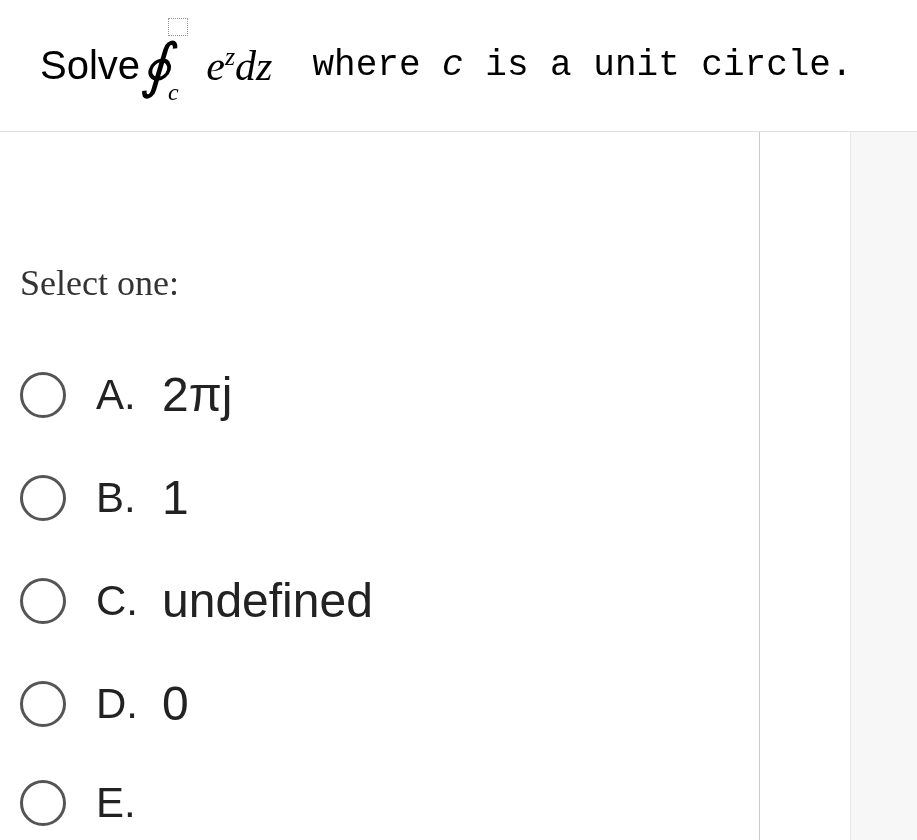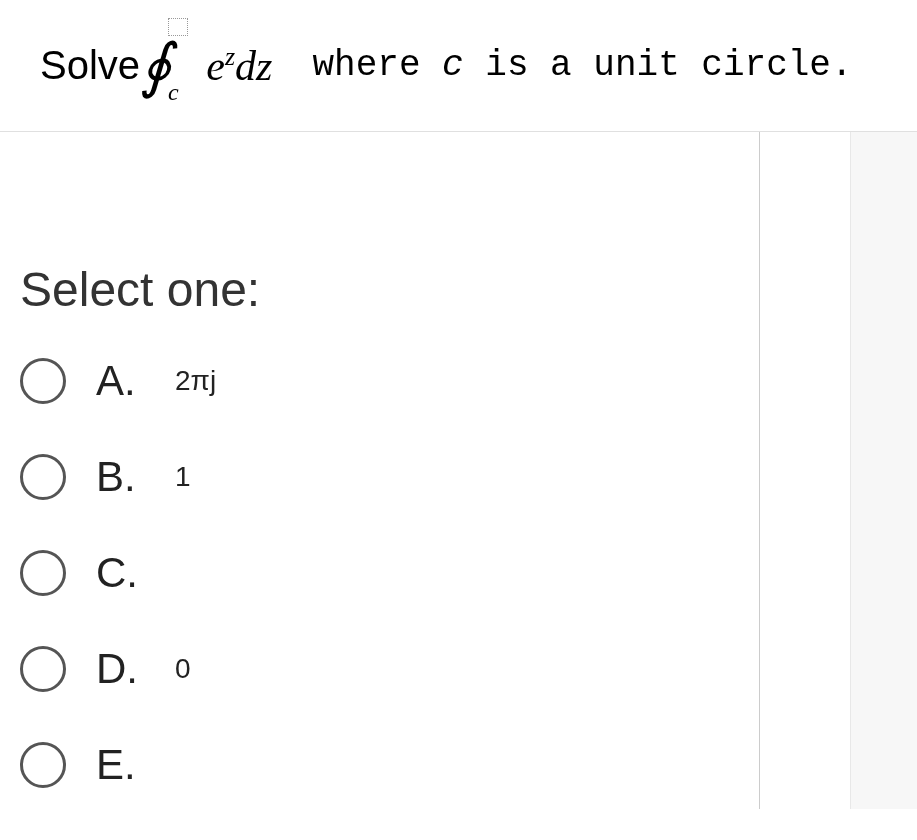"Select one:" .select-label { font-family: none -> Liberation Serif, serif; font-size: 48px -> 36px; margin-bottom: 40px -> 63px }
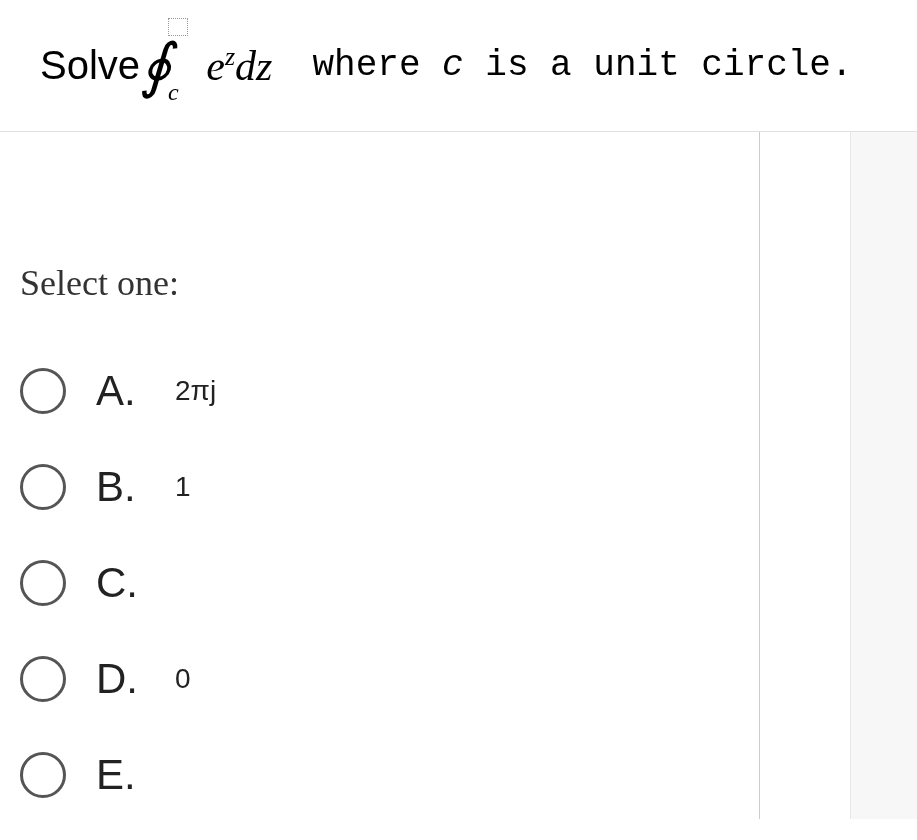"2πj" .option-value { font-size: 28px -> 48px; margin-left: 19px -> 6px }
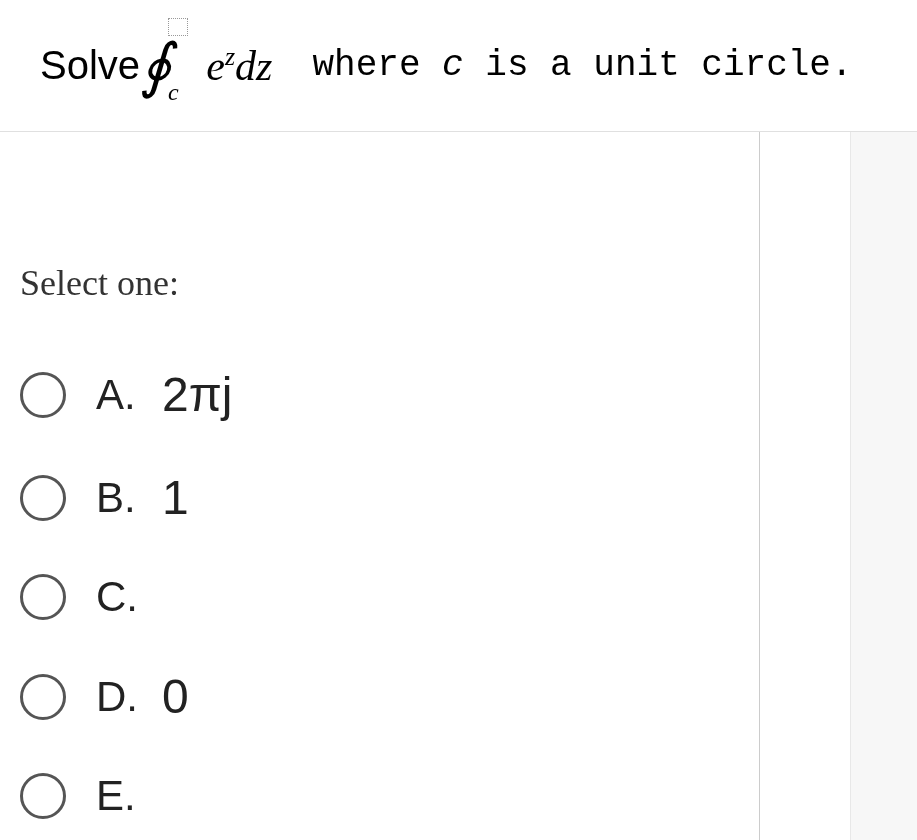"undefined" span.option-value { html: none -> <span>undefined</span> }
